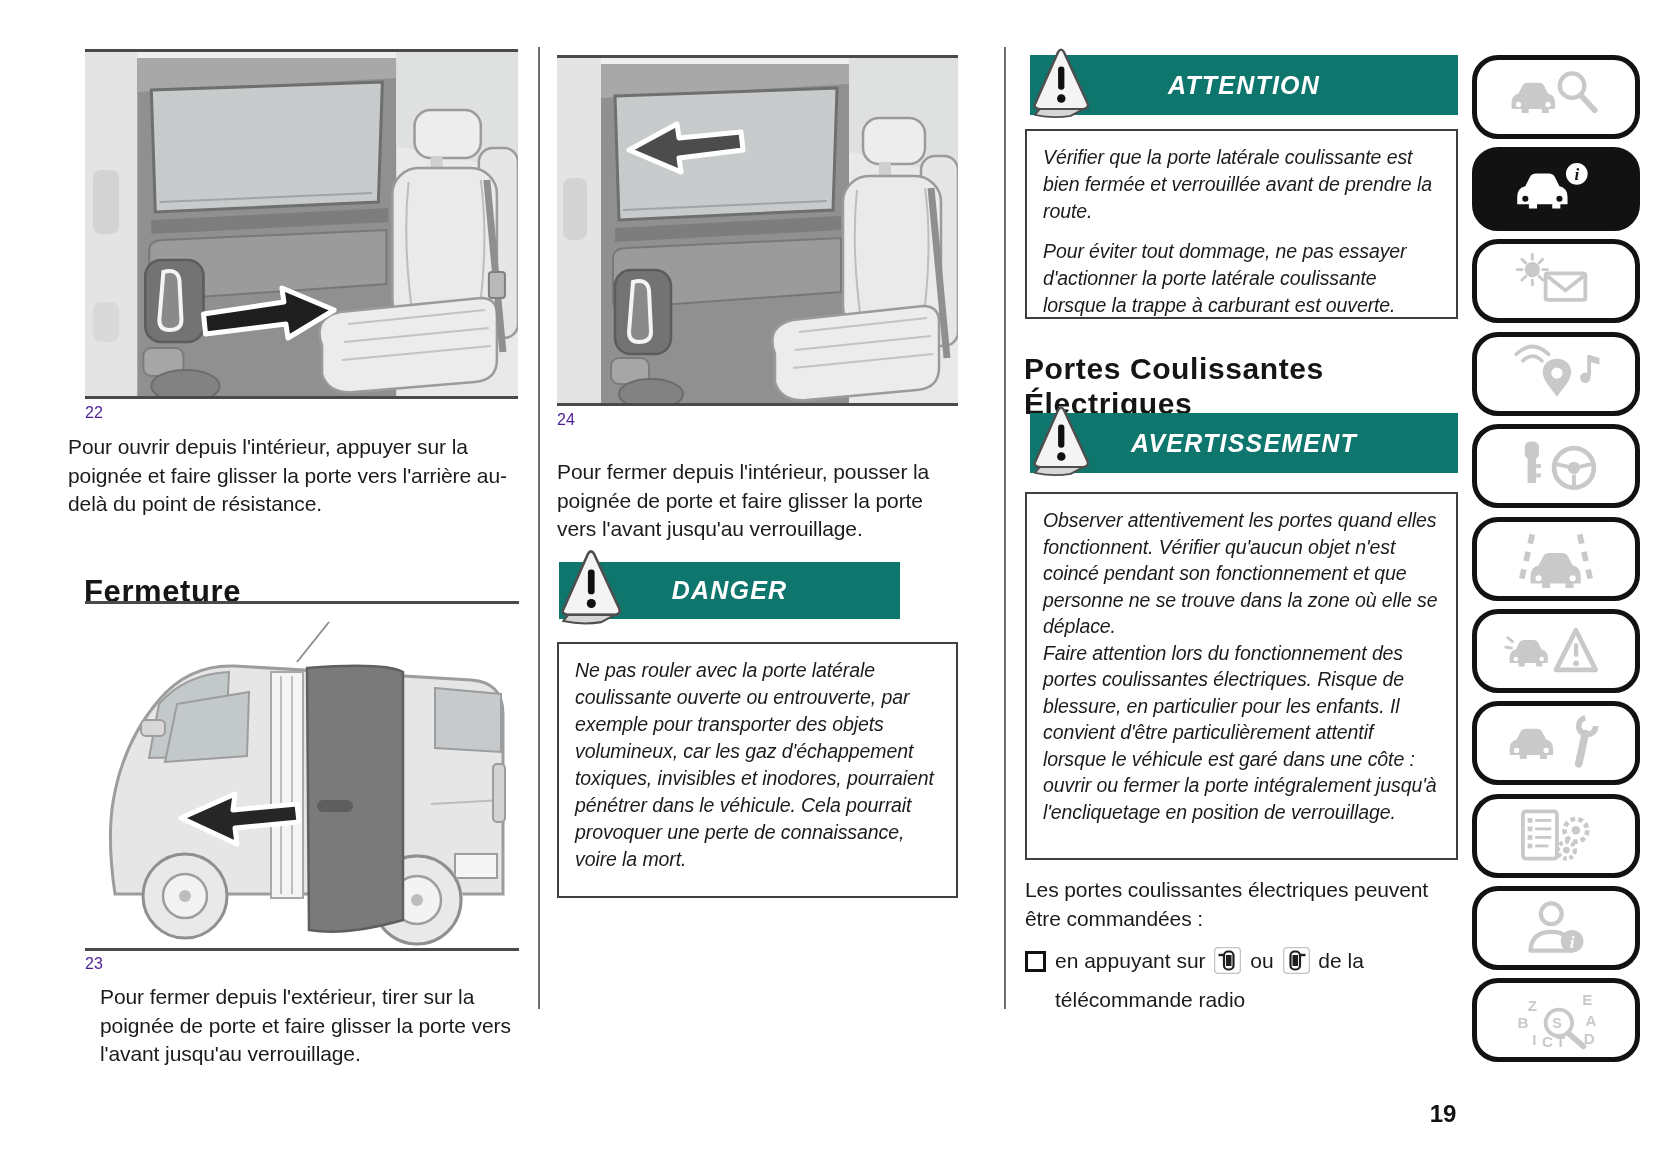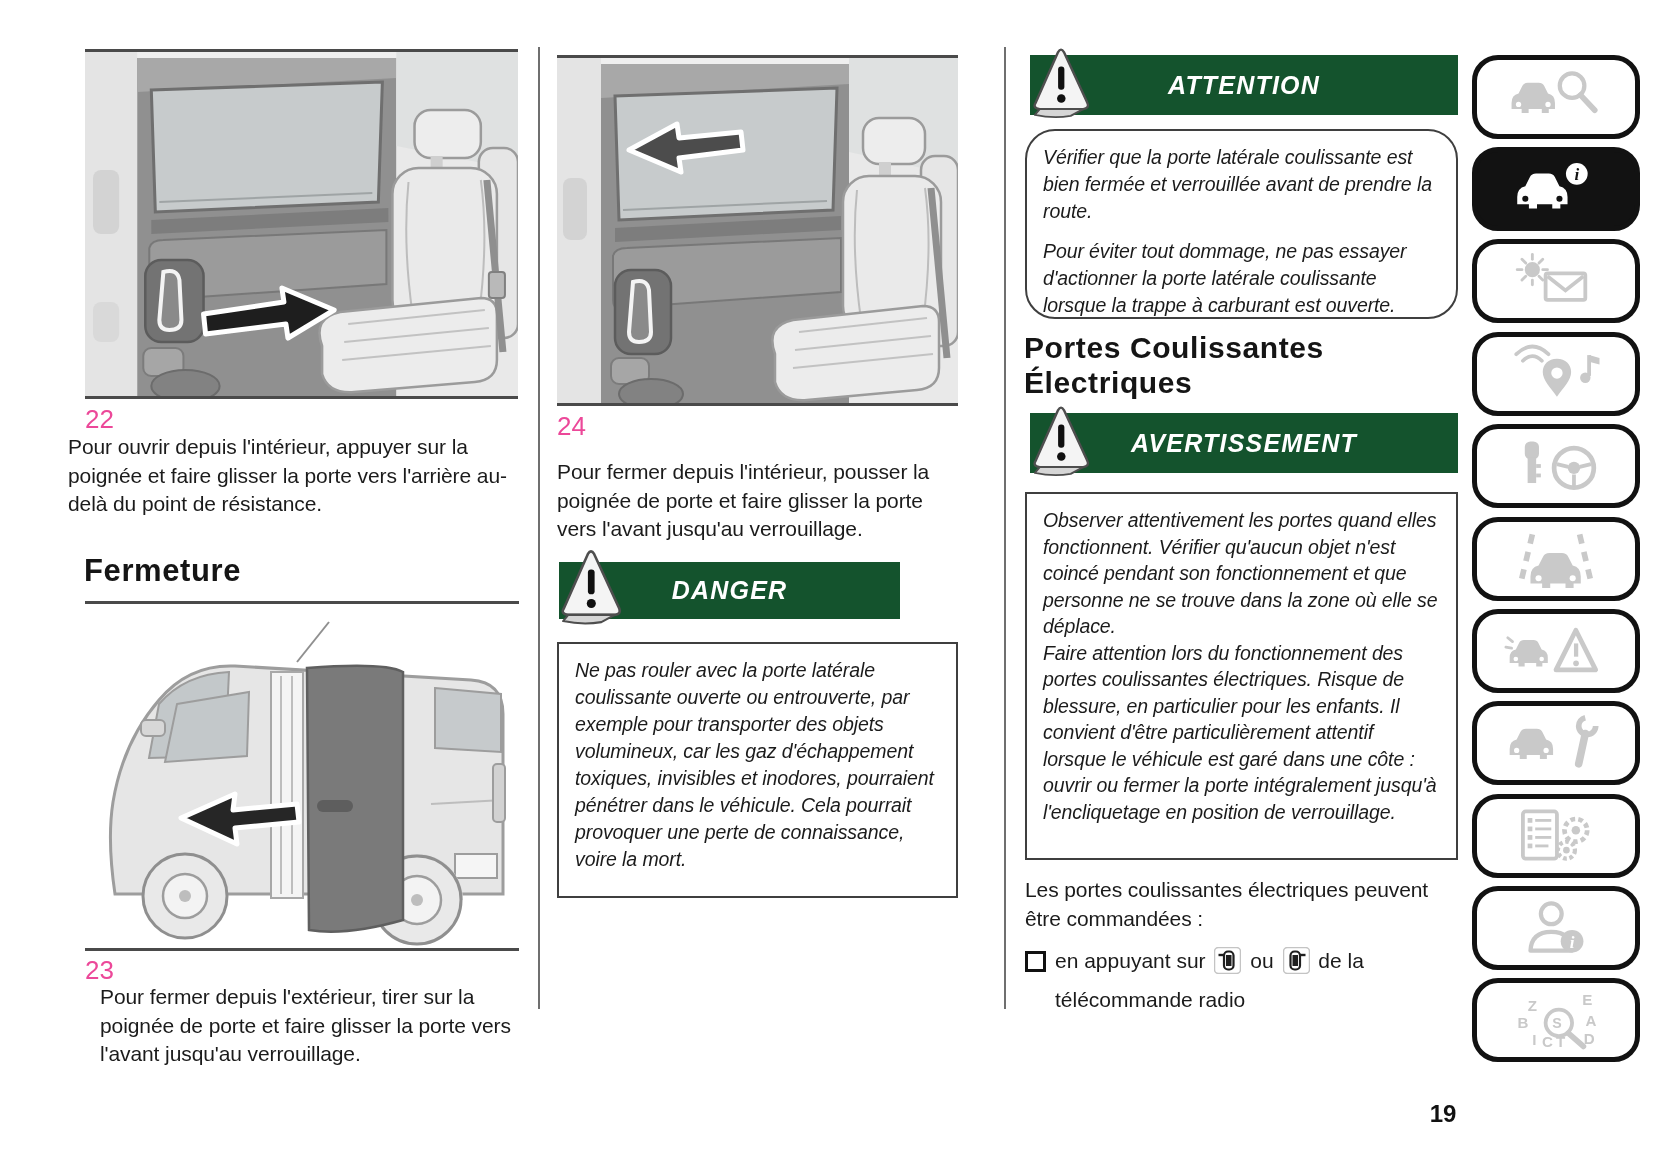"ATTENTION" .warnbar { background: #14532d -> #0f766e }
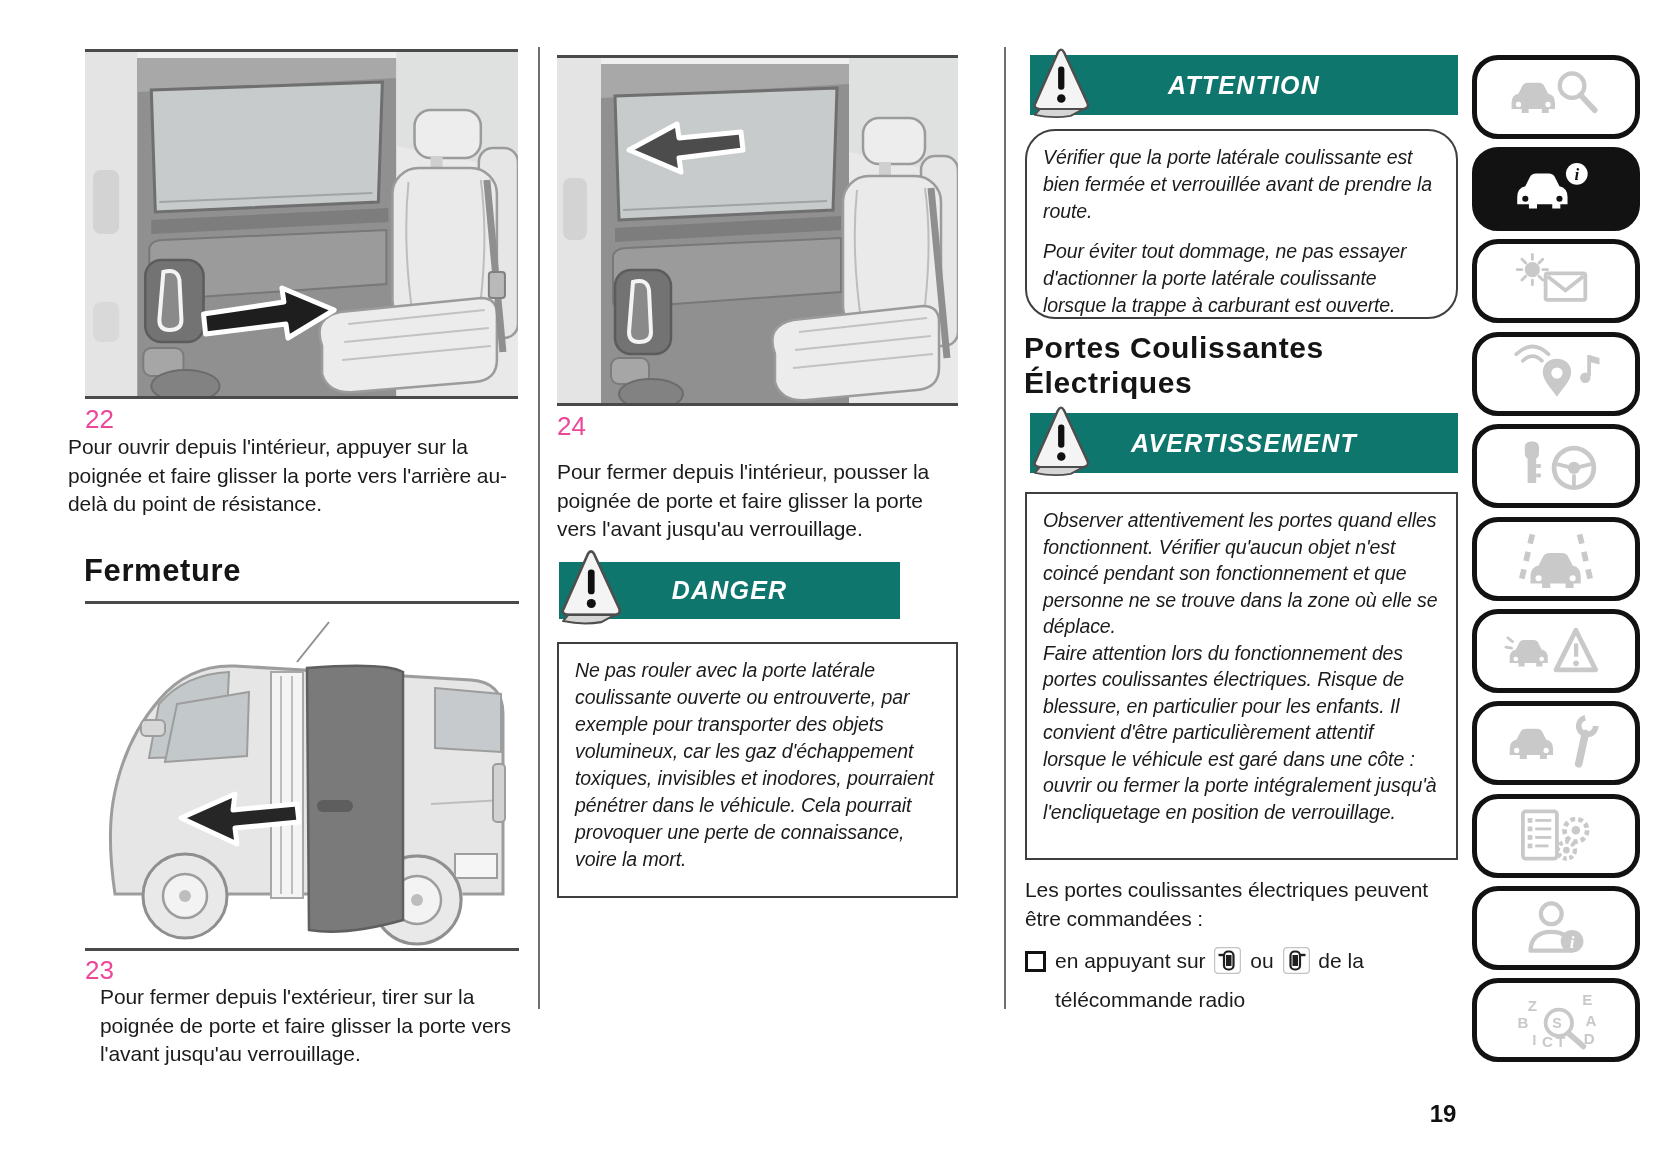"Vérifier que la porte latérale" div.warnbox { border-radius: 30px -> none }
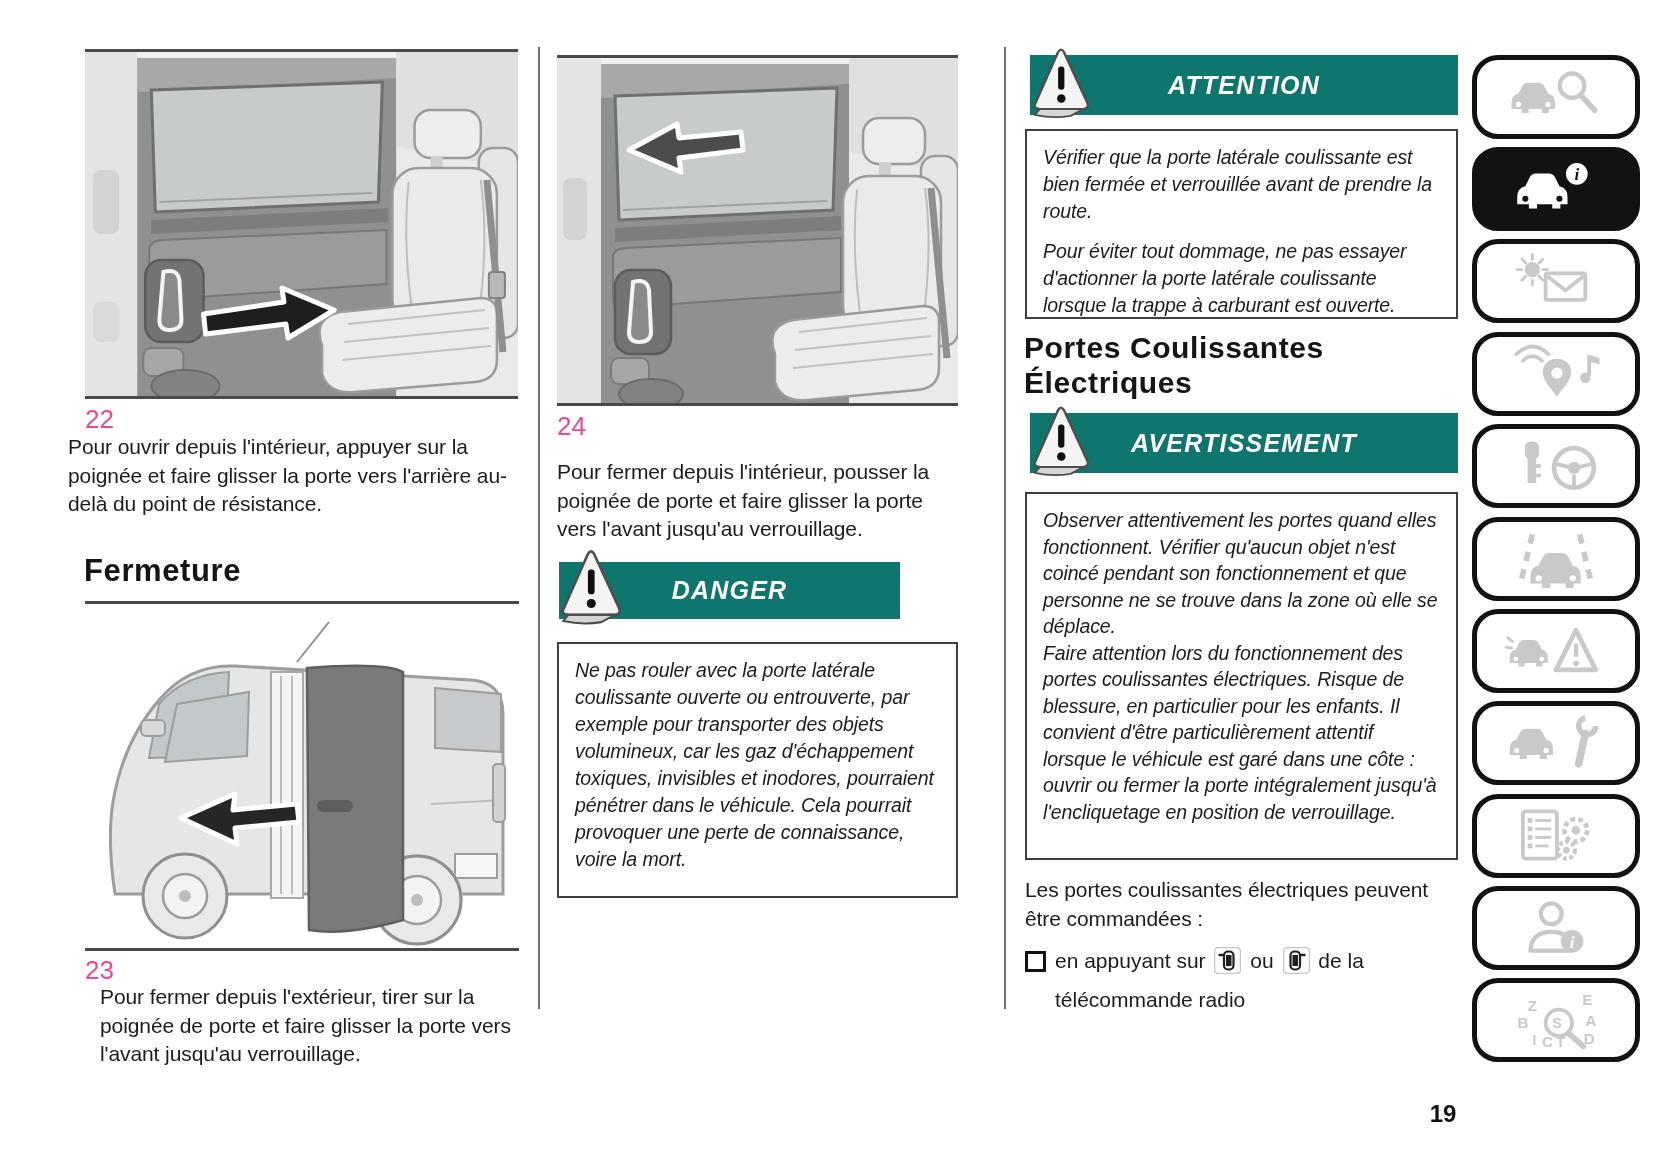"Portes Coulissantes Électriques" .h1 { margin-top: none -> 21px }
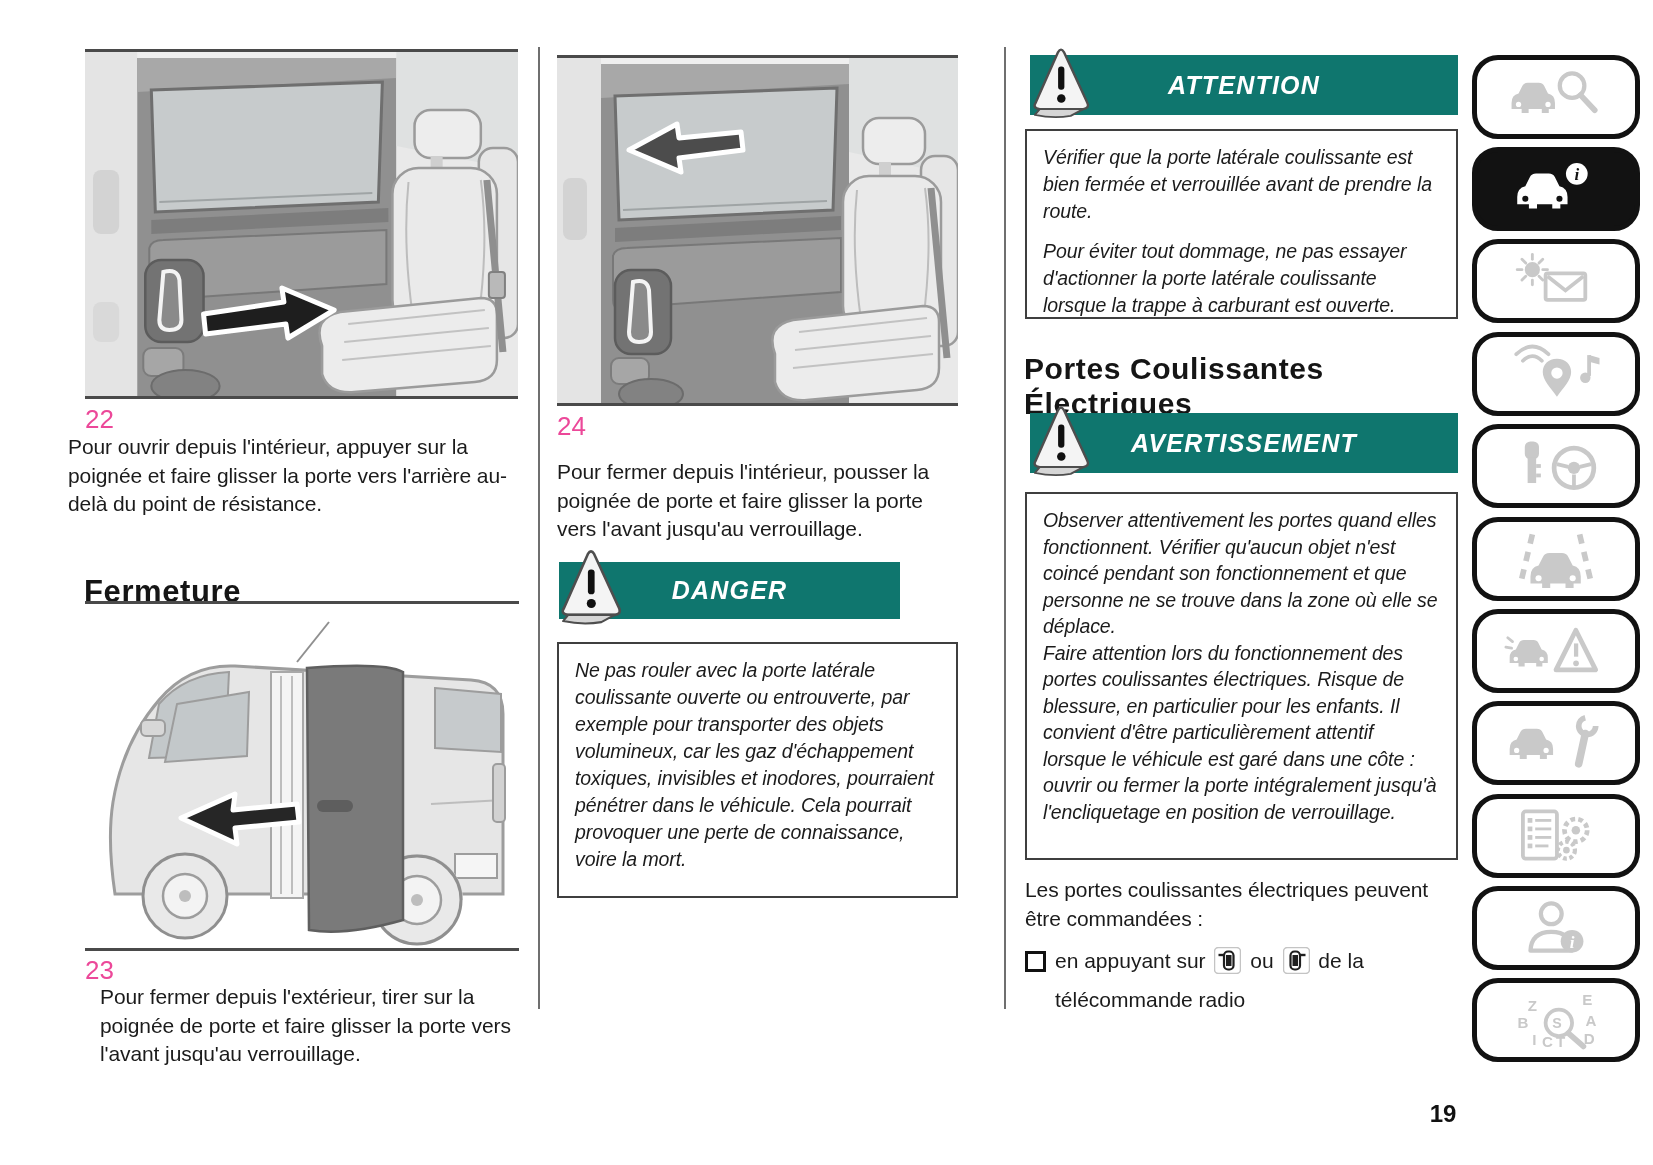"22" .figcaption { color: #ec4899 -> #4c1d95; font-size: 26px -> 16px }
